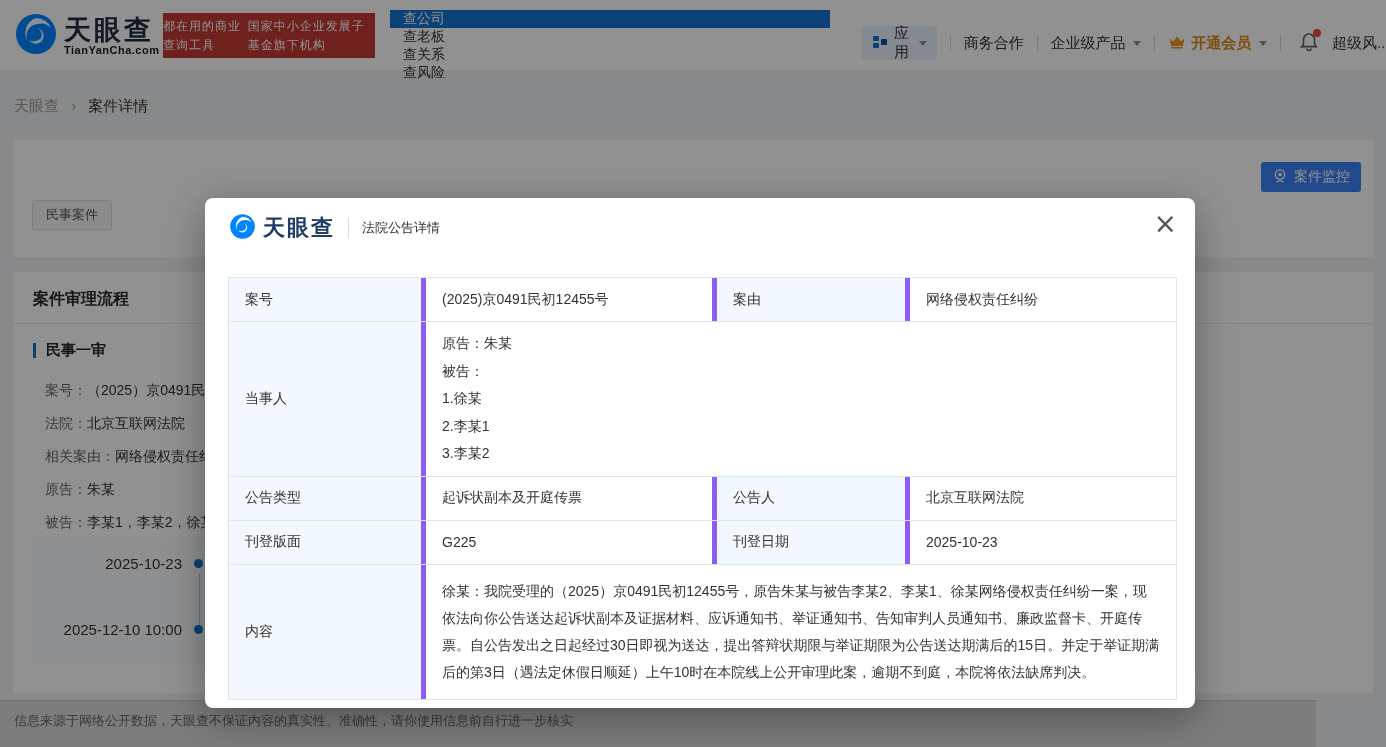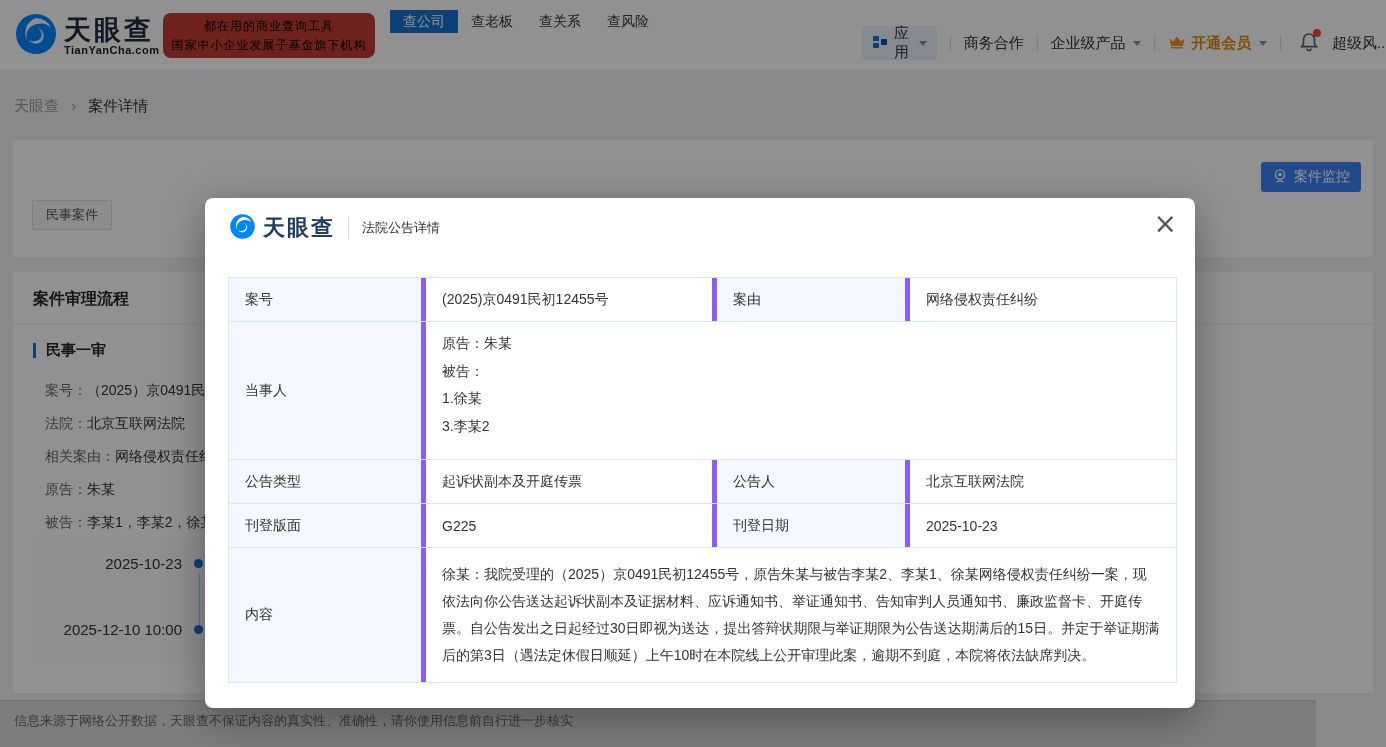"都在用的商业查询工具" .slogan { border-radius: 8px -> none; color: #000000 -> #ffffff; flex-direction: column -> row }
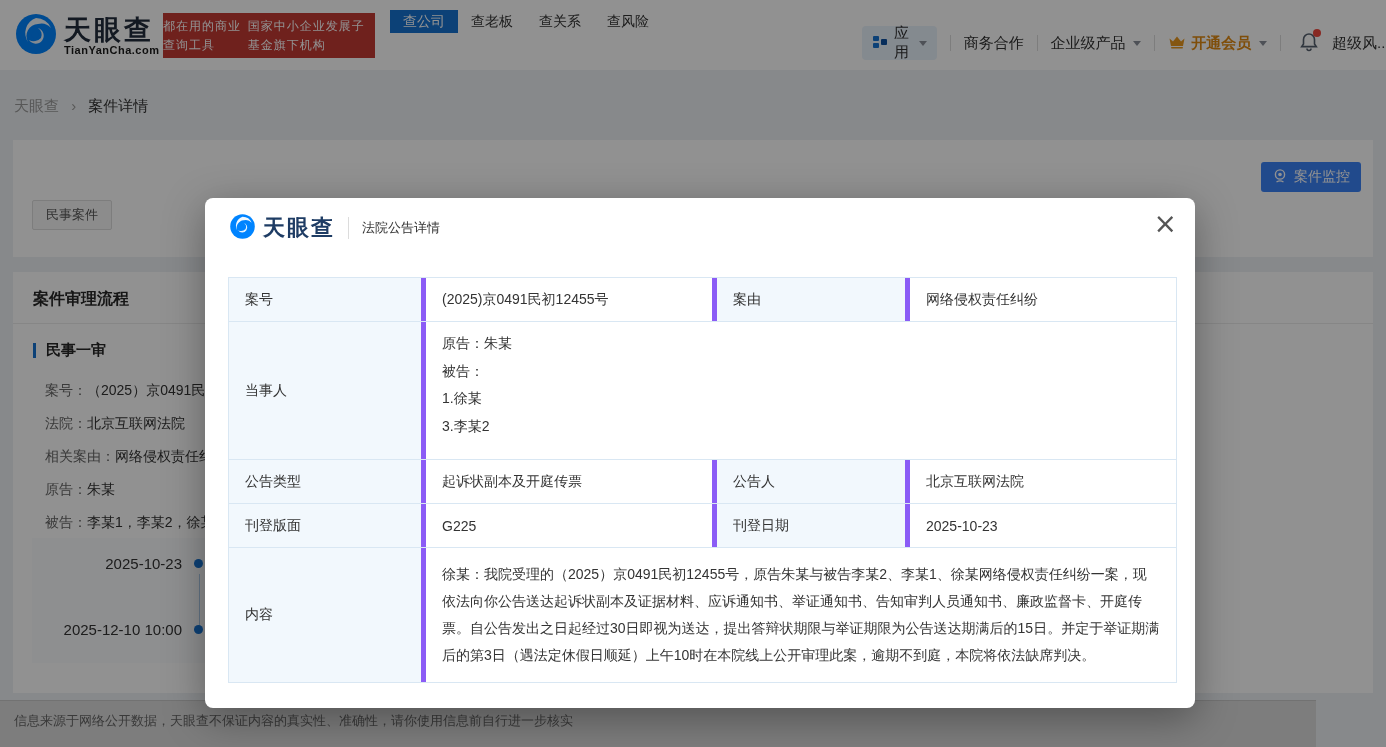"查公司" .search-tabs { flex-direction: none -> column }
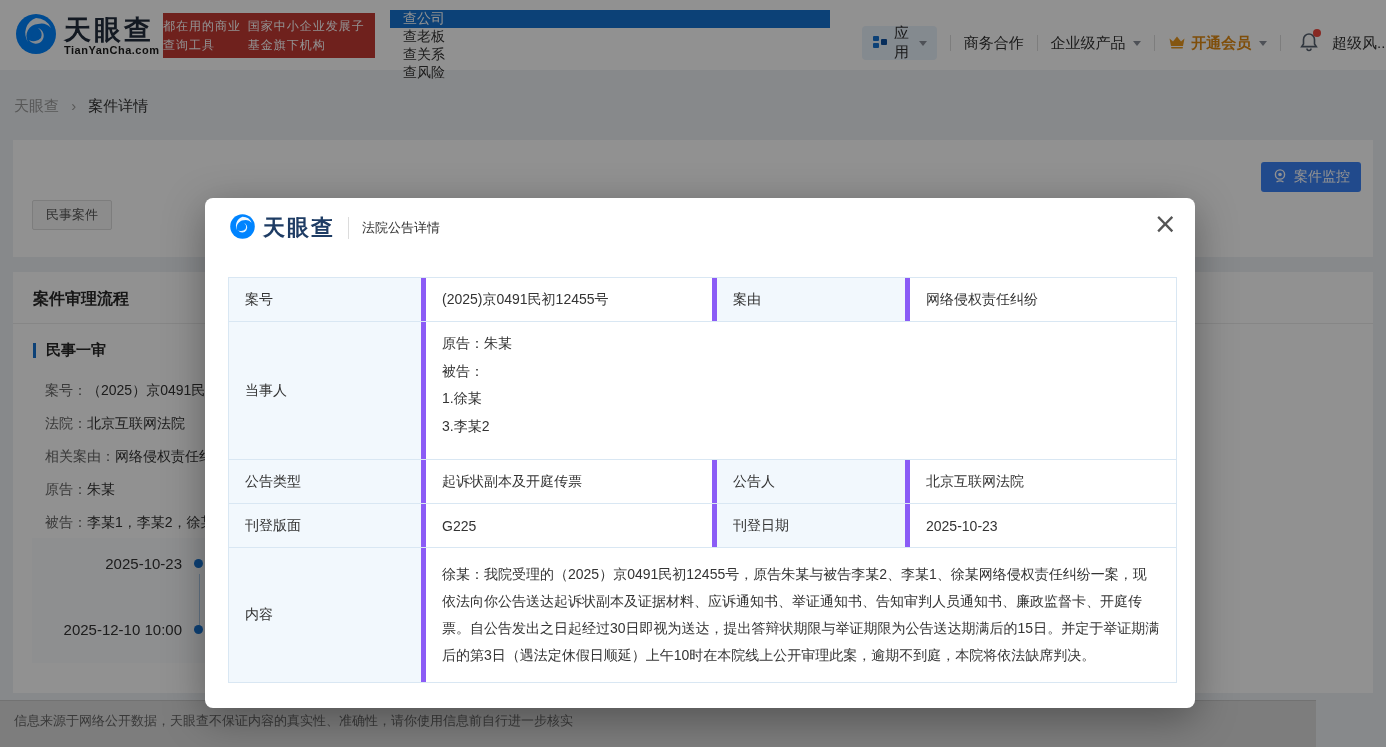"2.李某1" div { html: none -> <div>2.李某1</div> }
